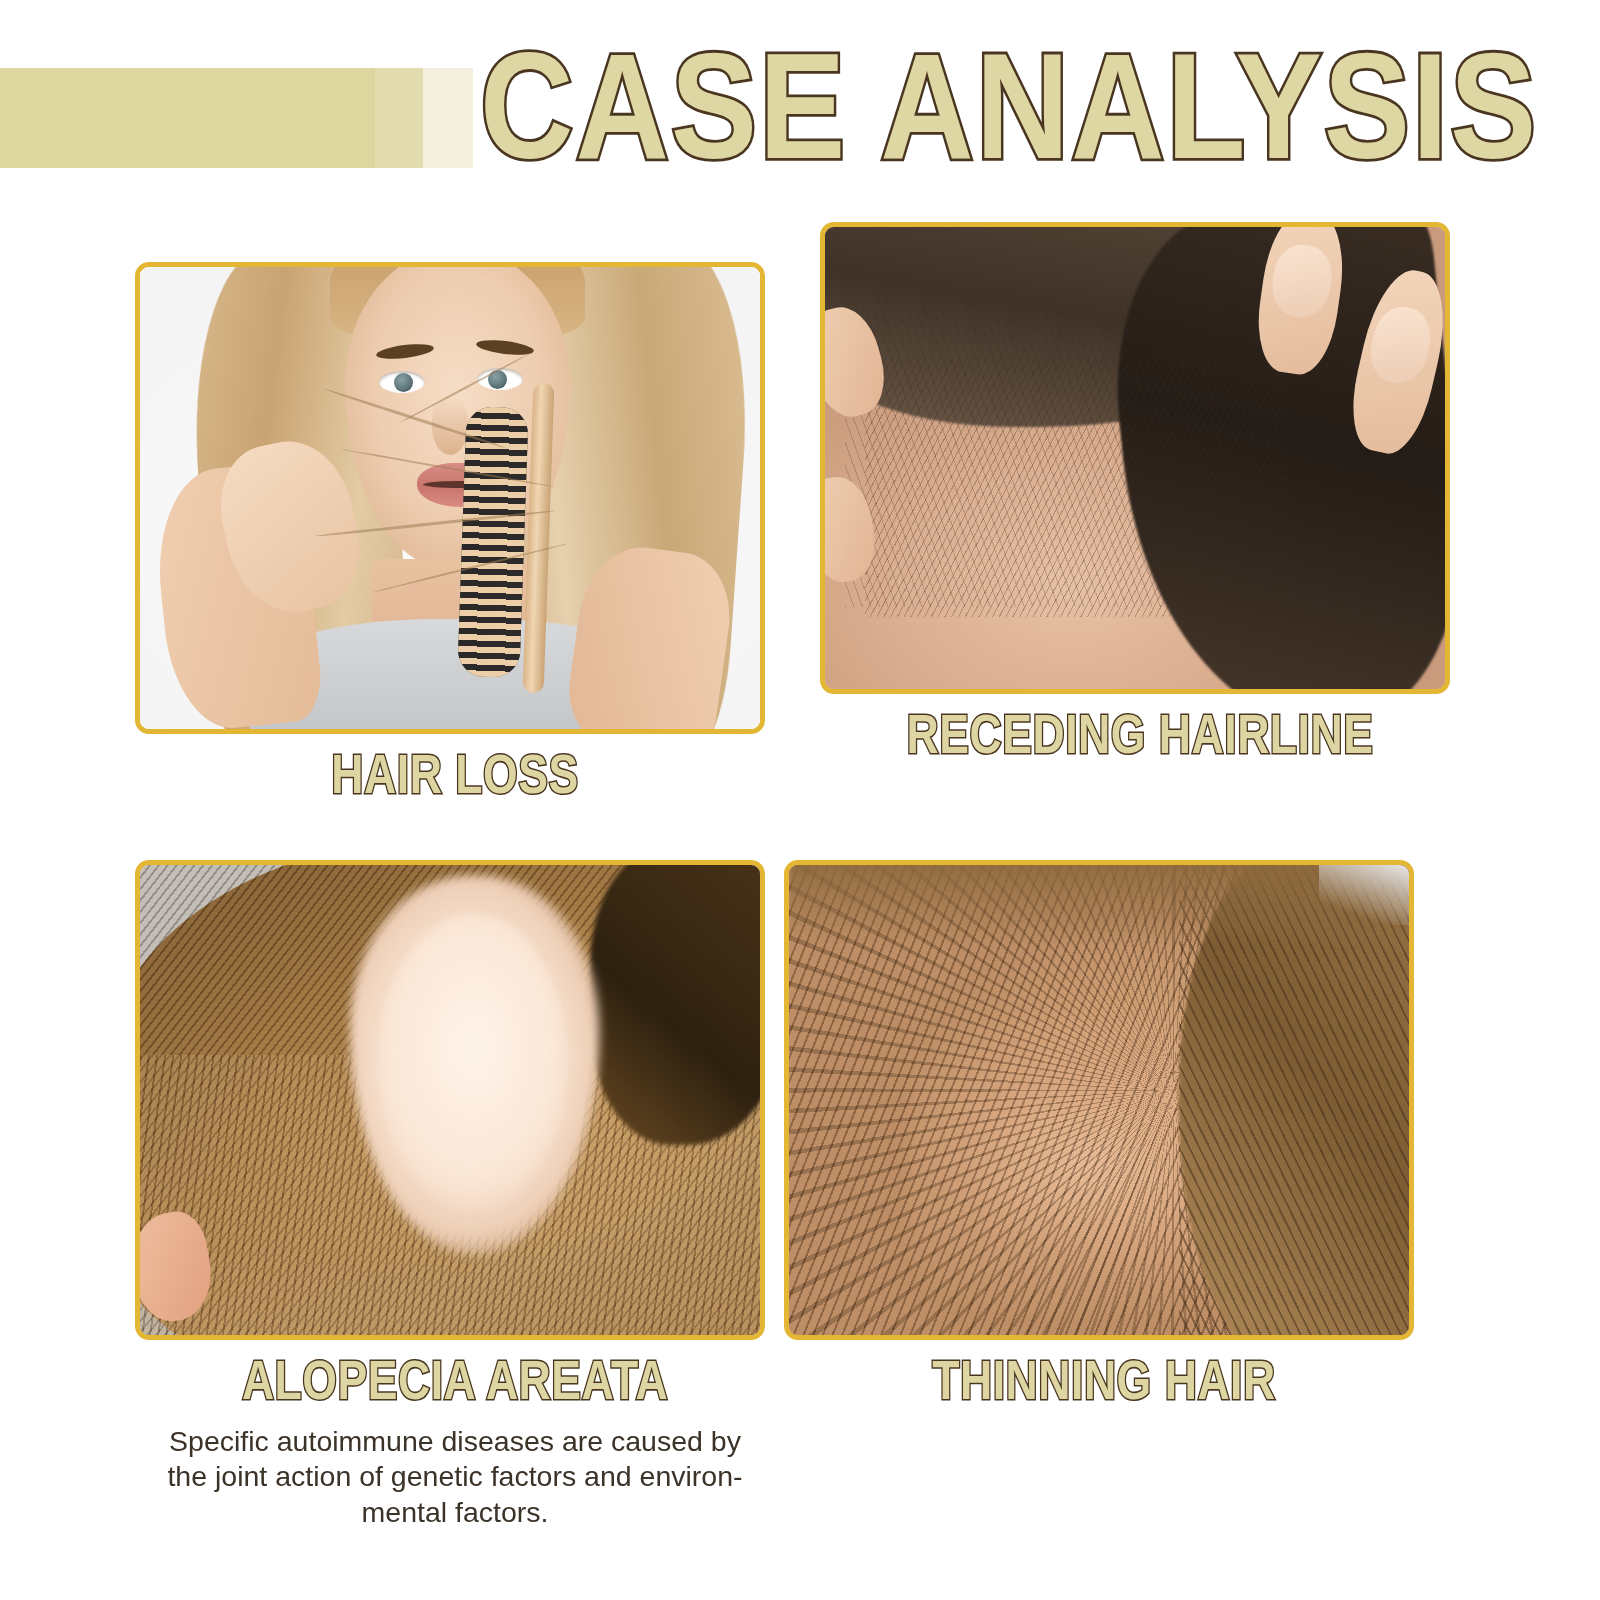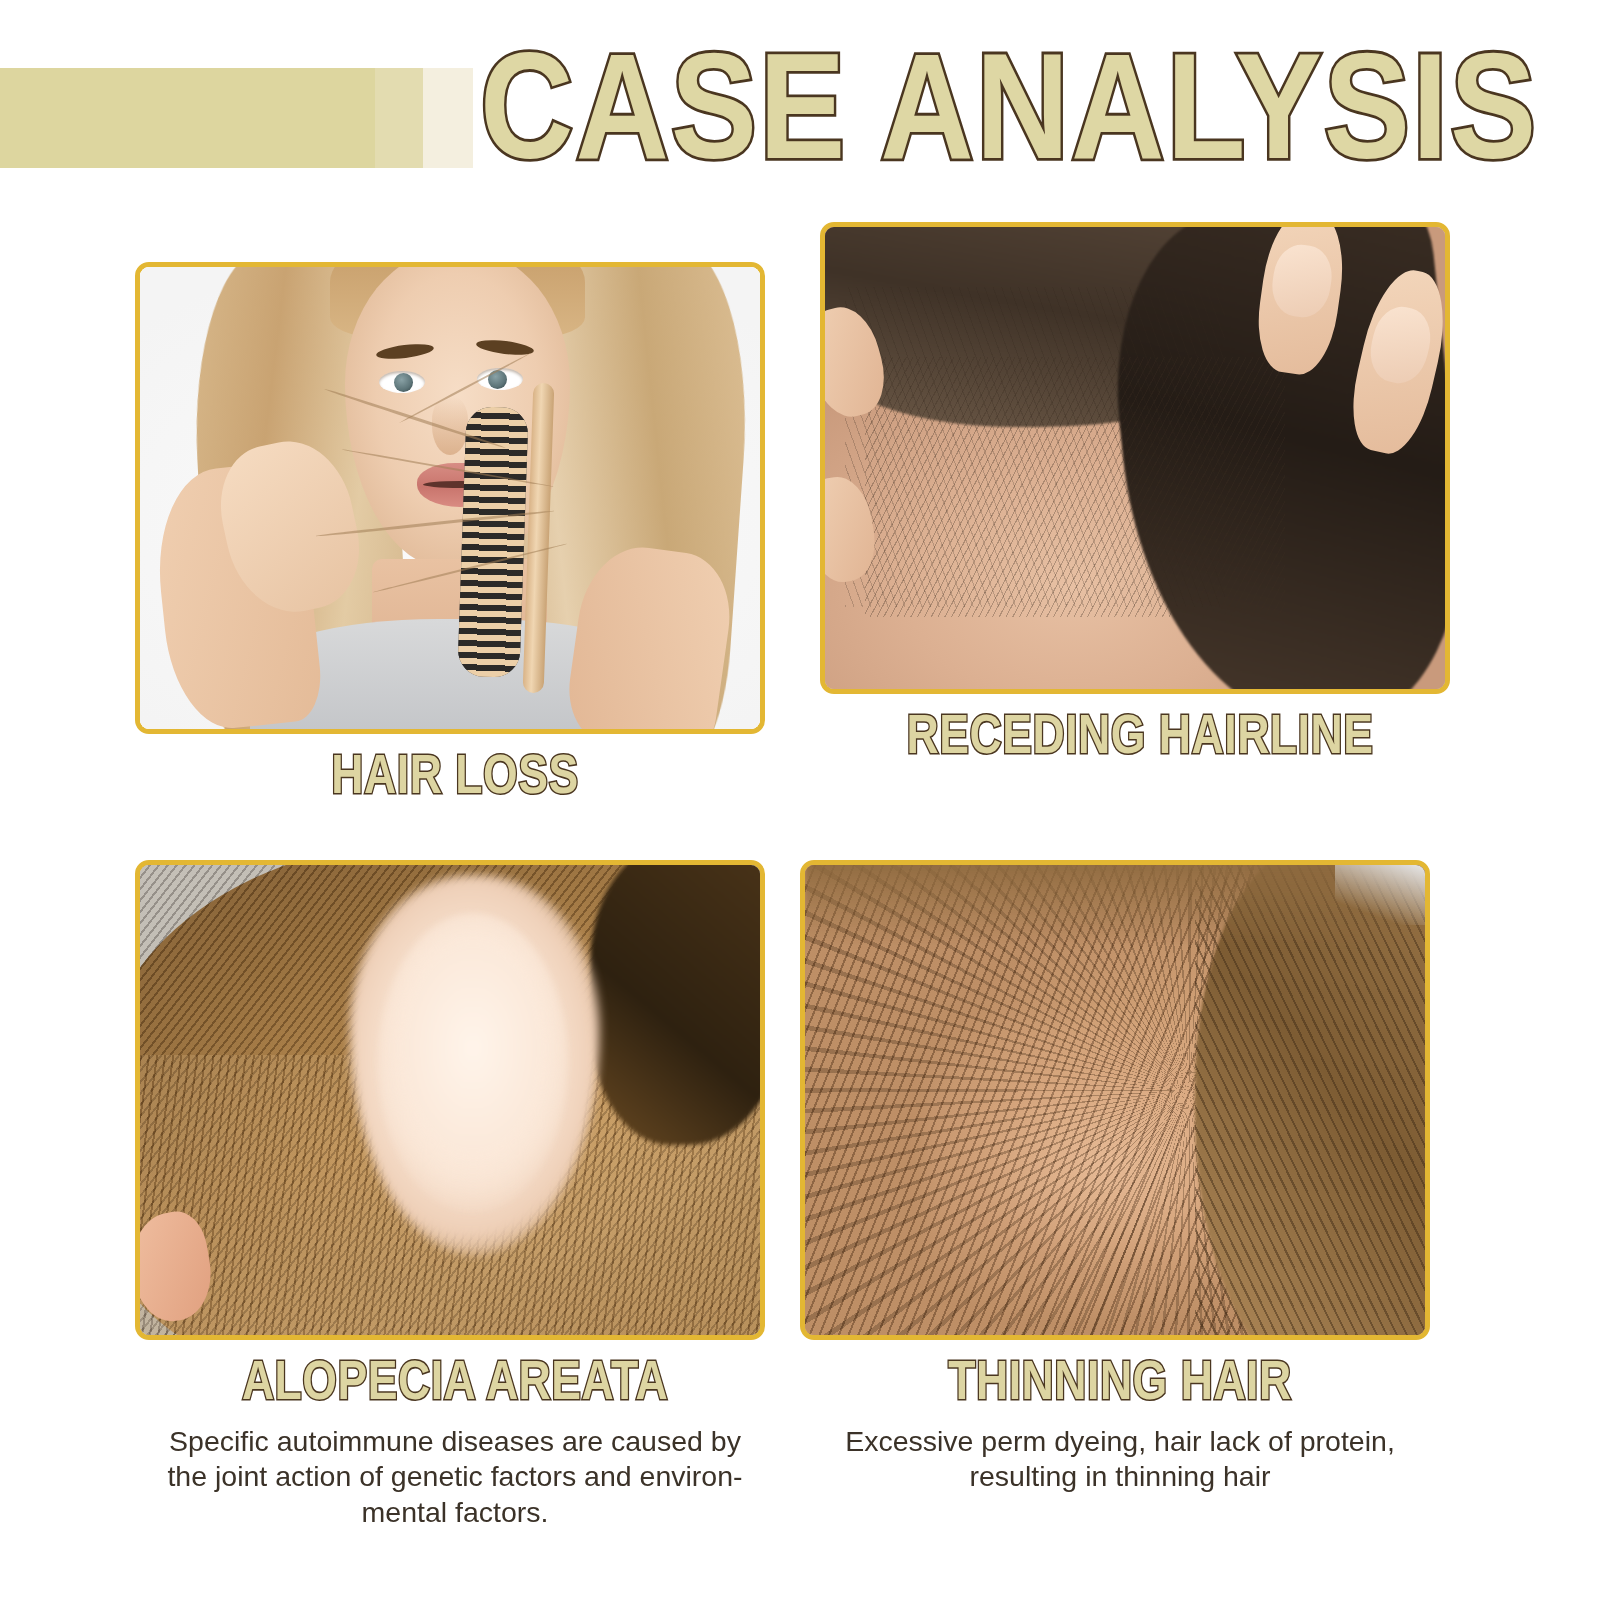"THINNING HAIR" .card-br { left: 800px -> 784px }
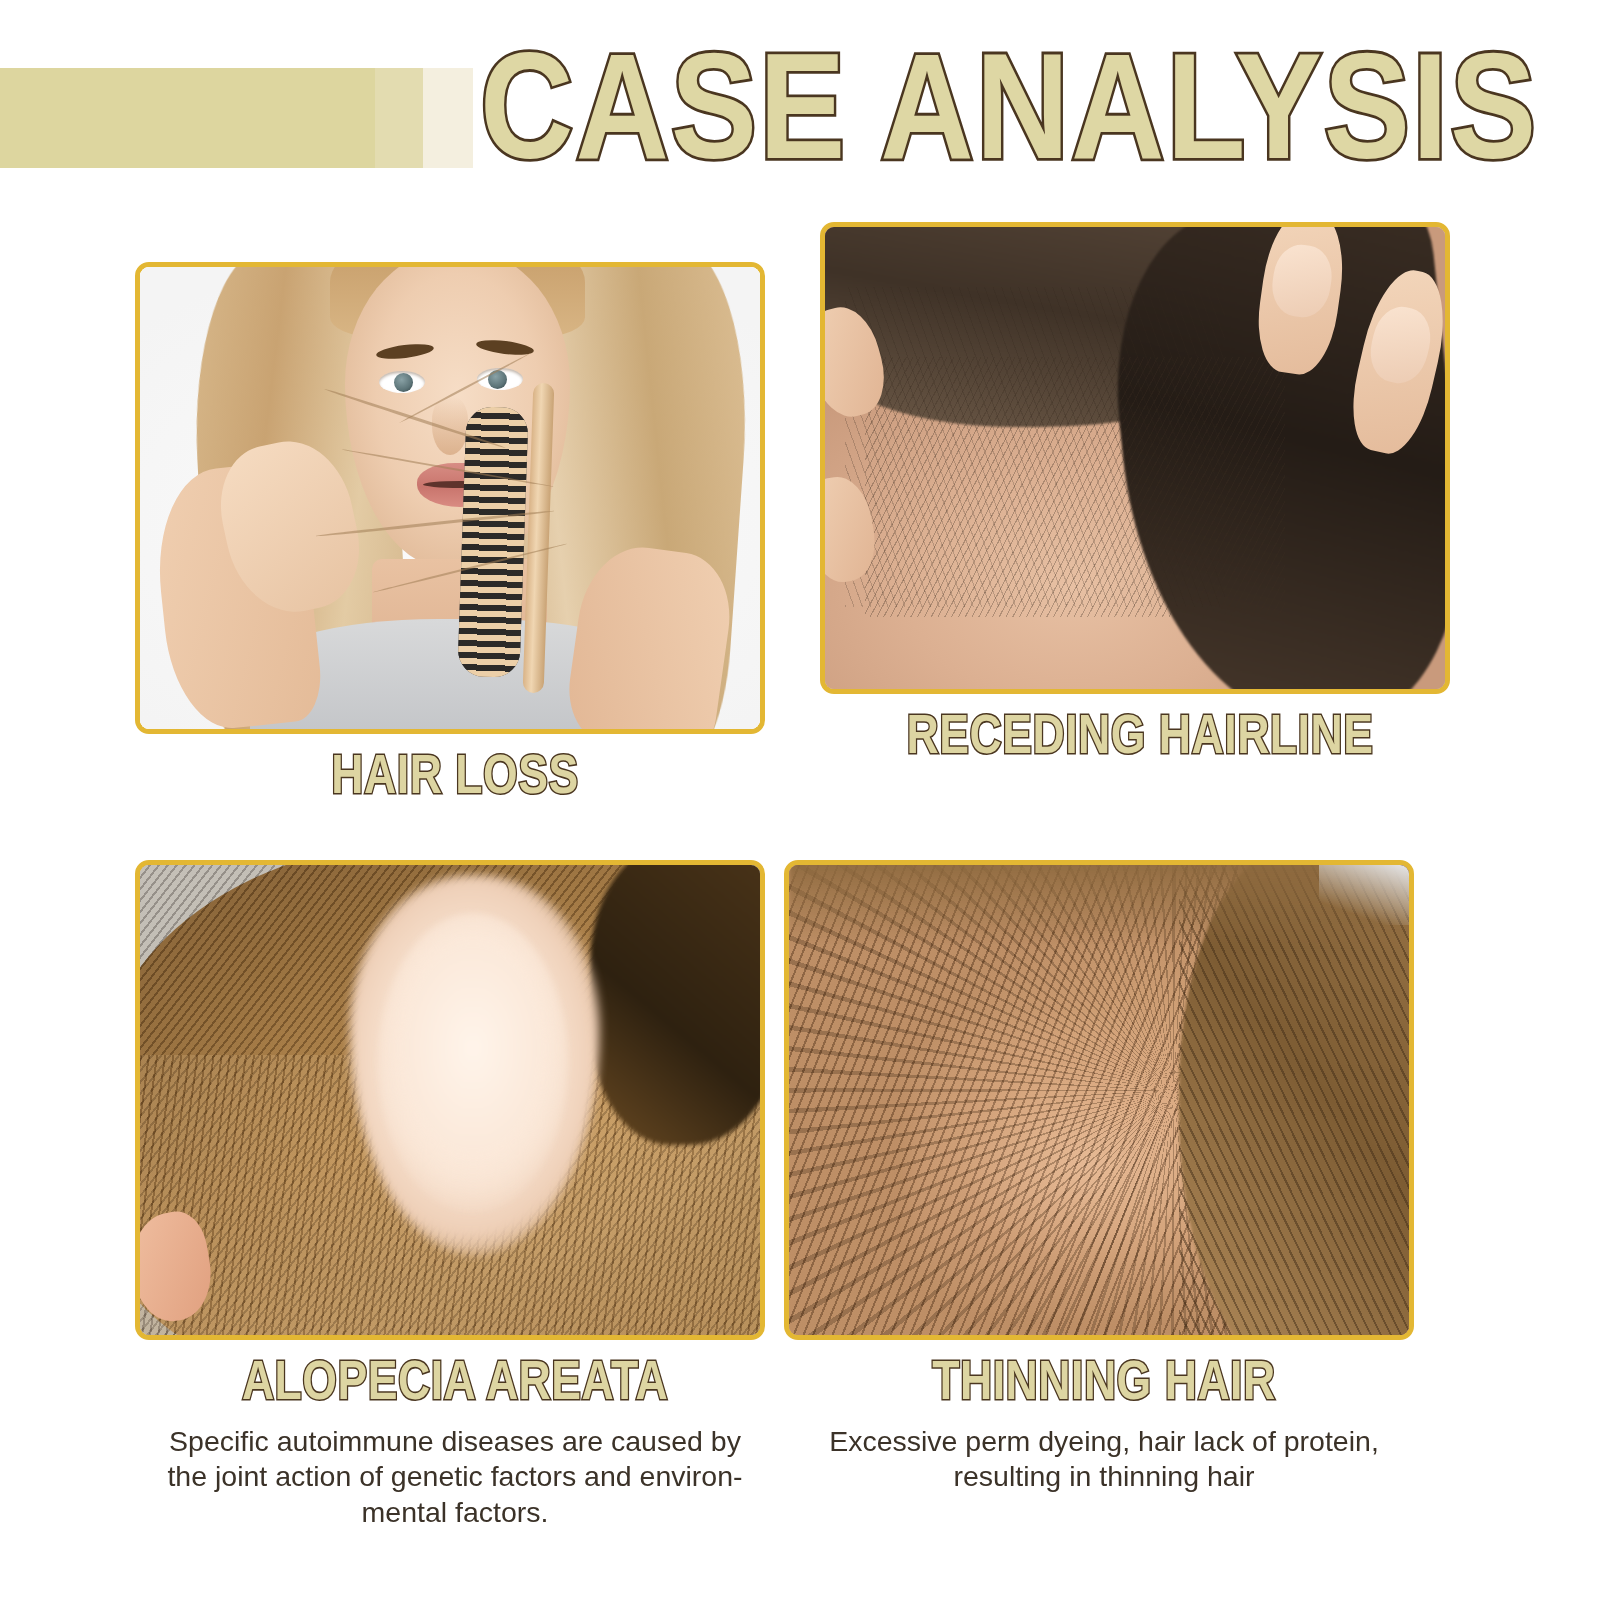"Excessive perm dyeing, hair lack" div.card-desc { html: <div>Excessive perm dyeing, hair lack of protein, resulting in thinning hair</div> -> none }
